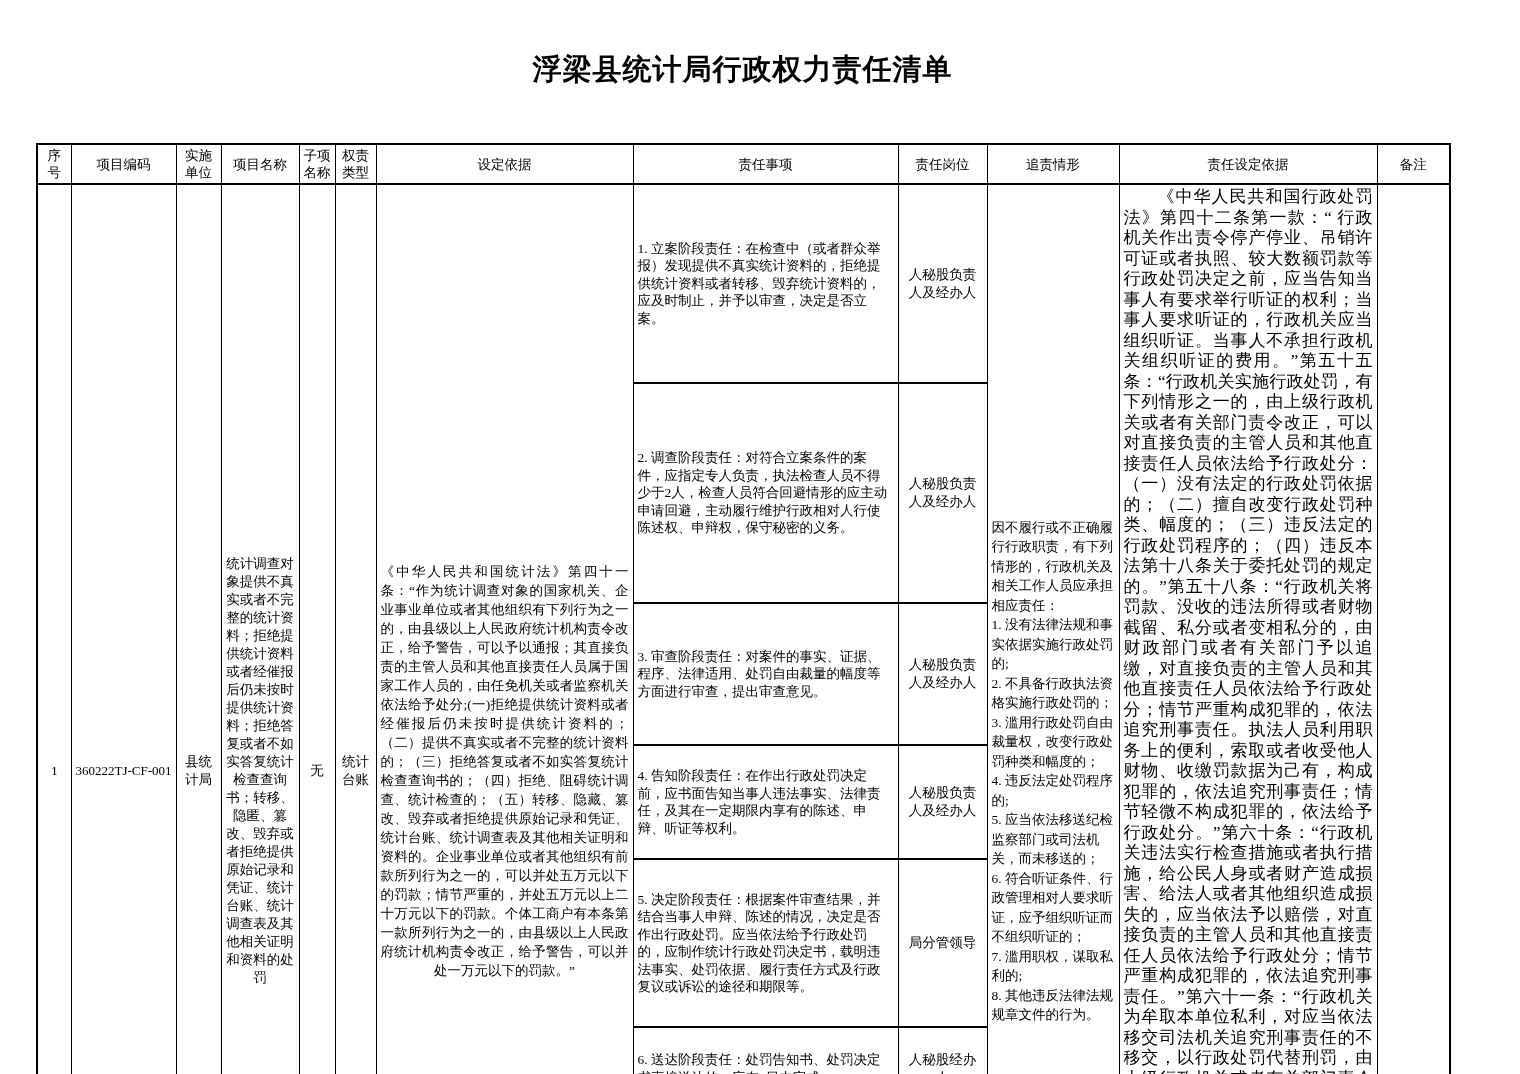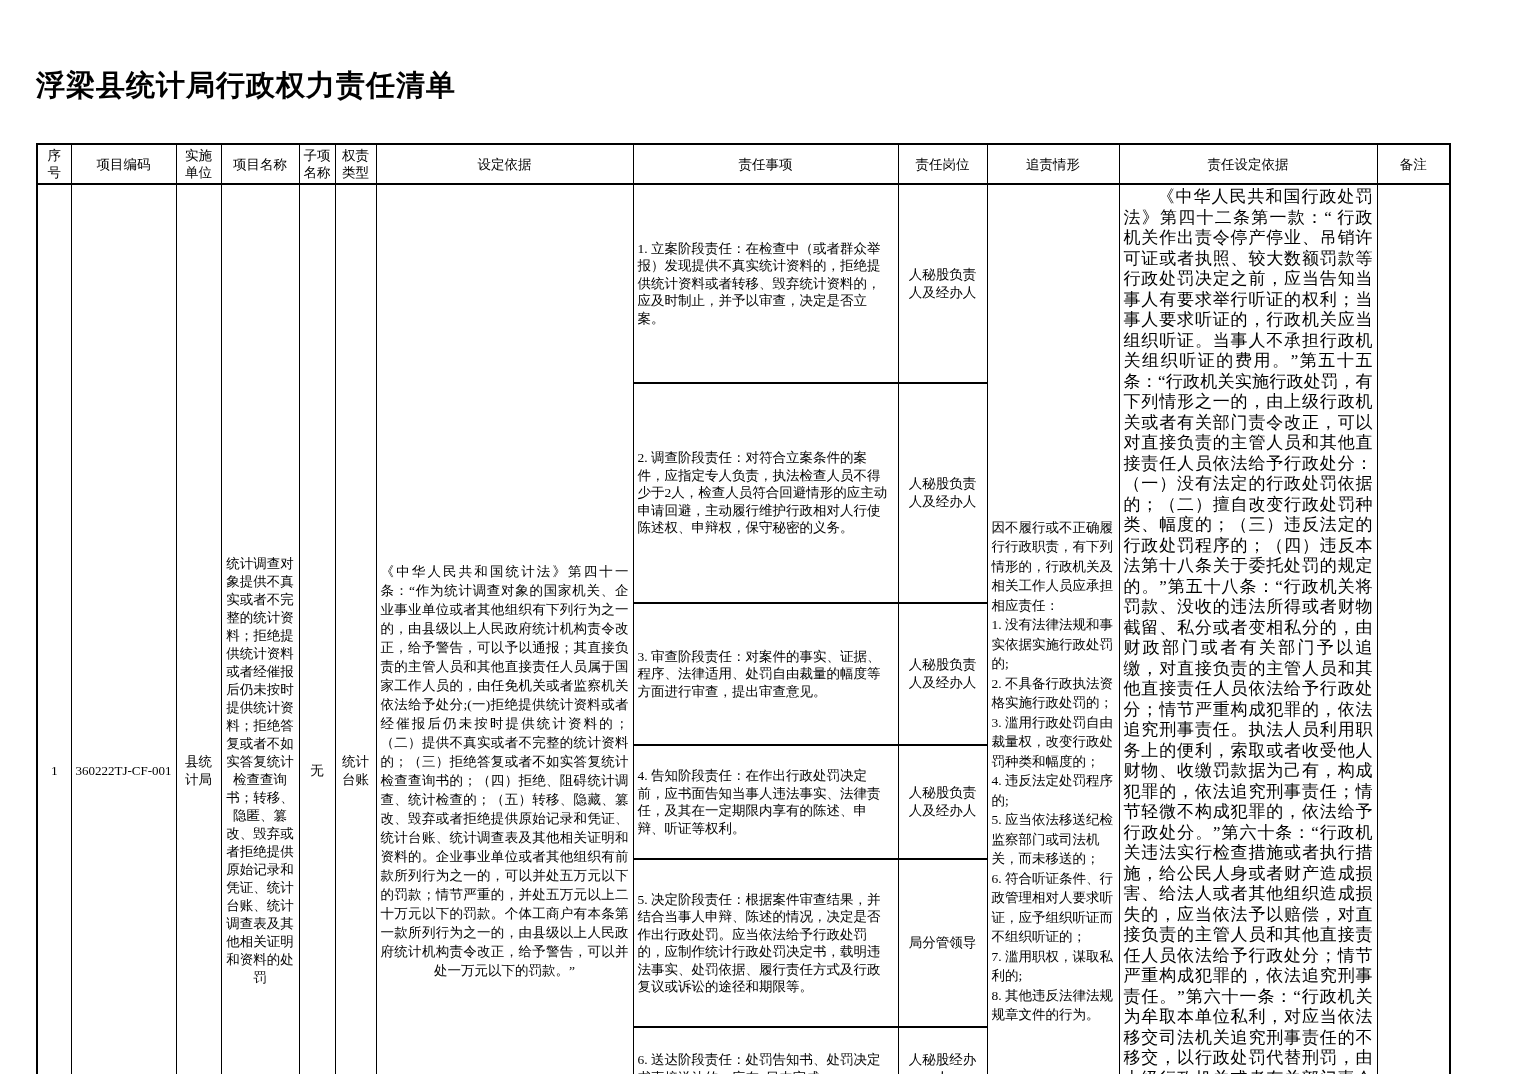"浮梁县统计局行政权力责任清单" .doc-title { text-align: none -> center; top: 66px -> 50px }
